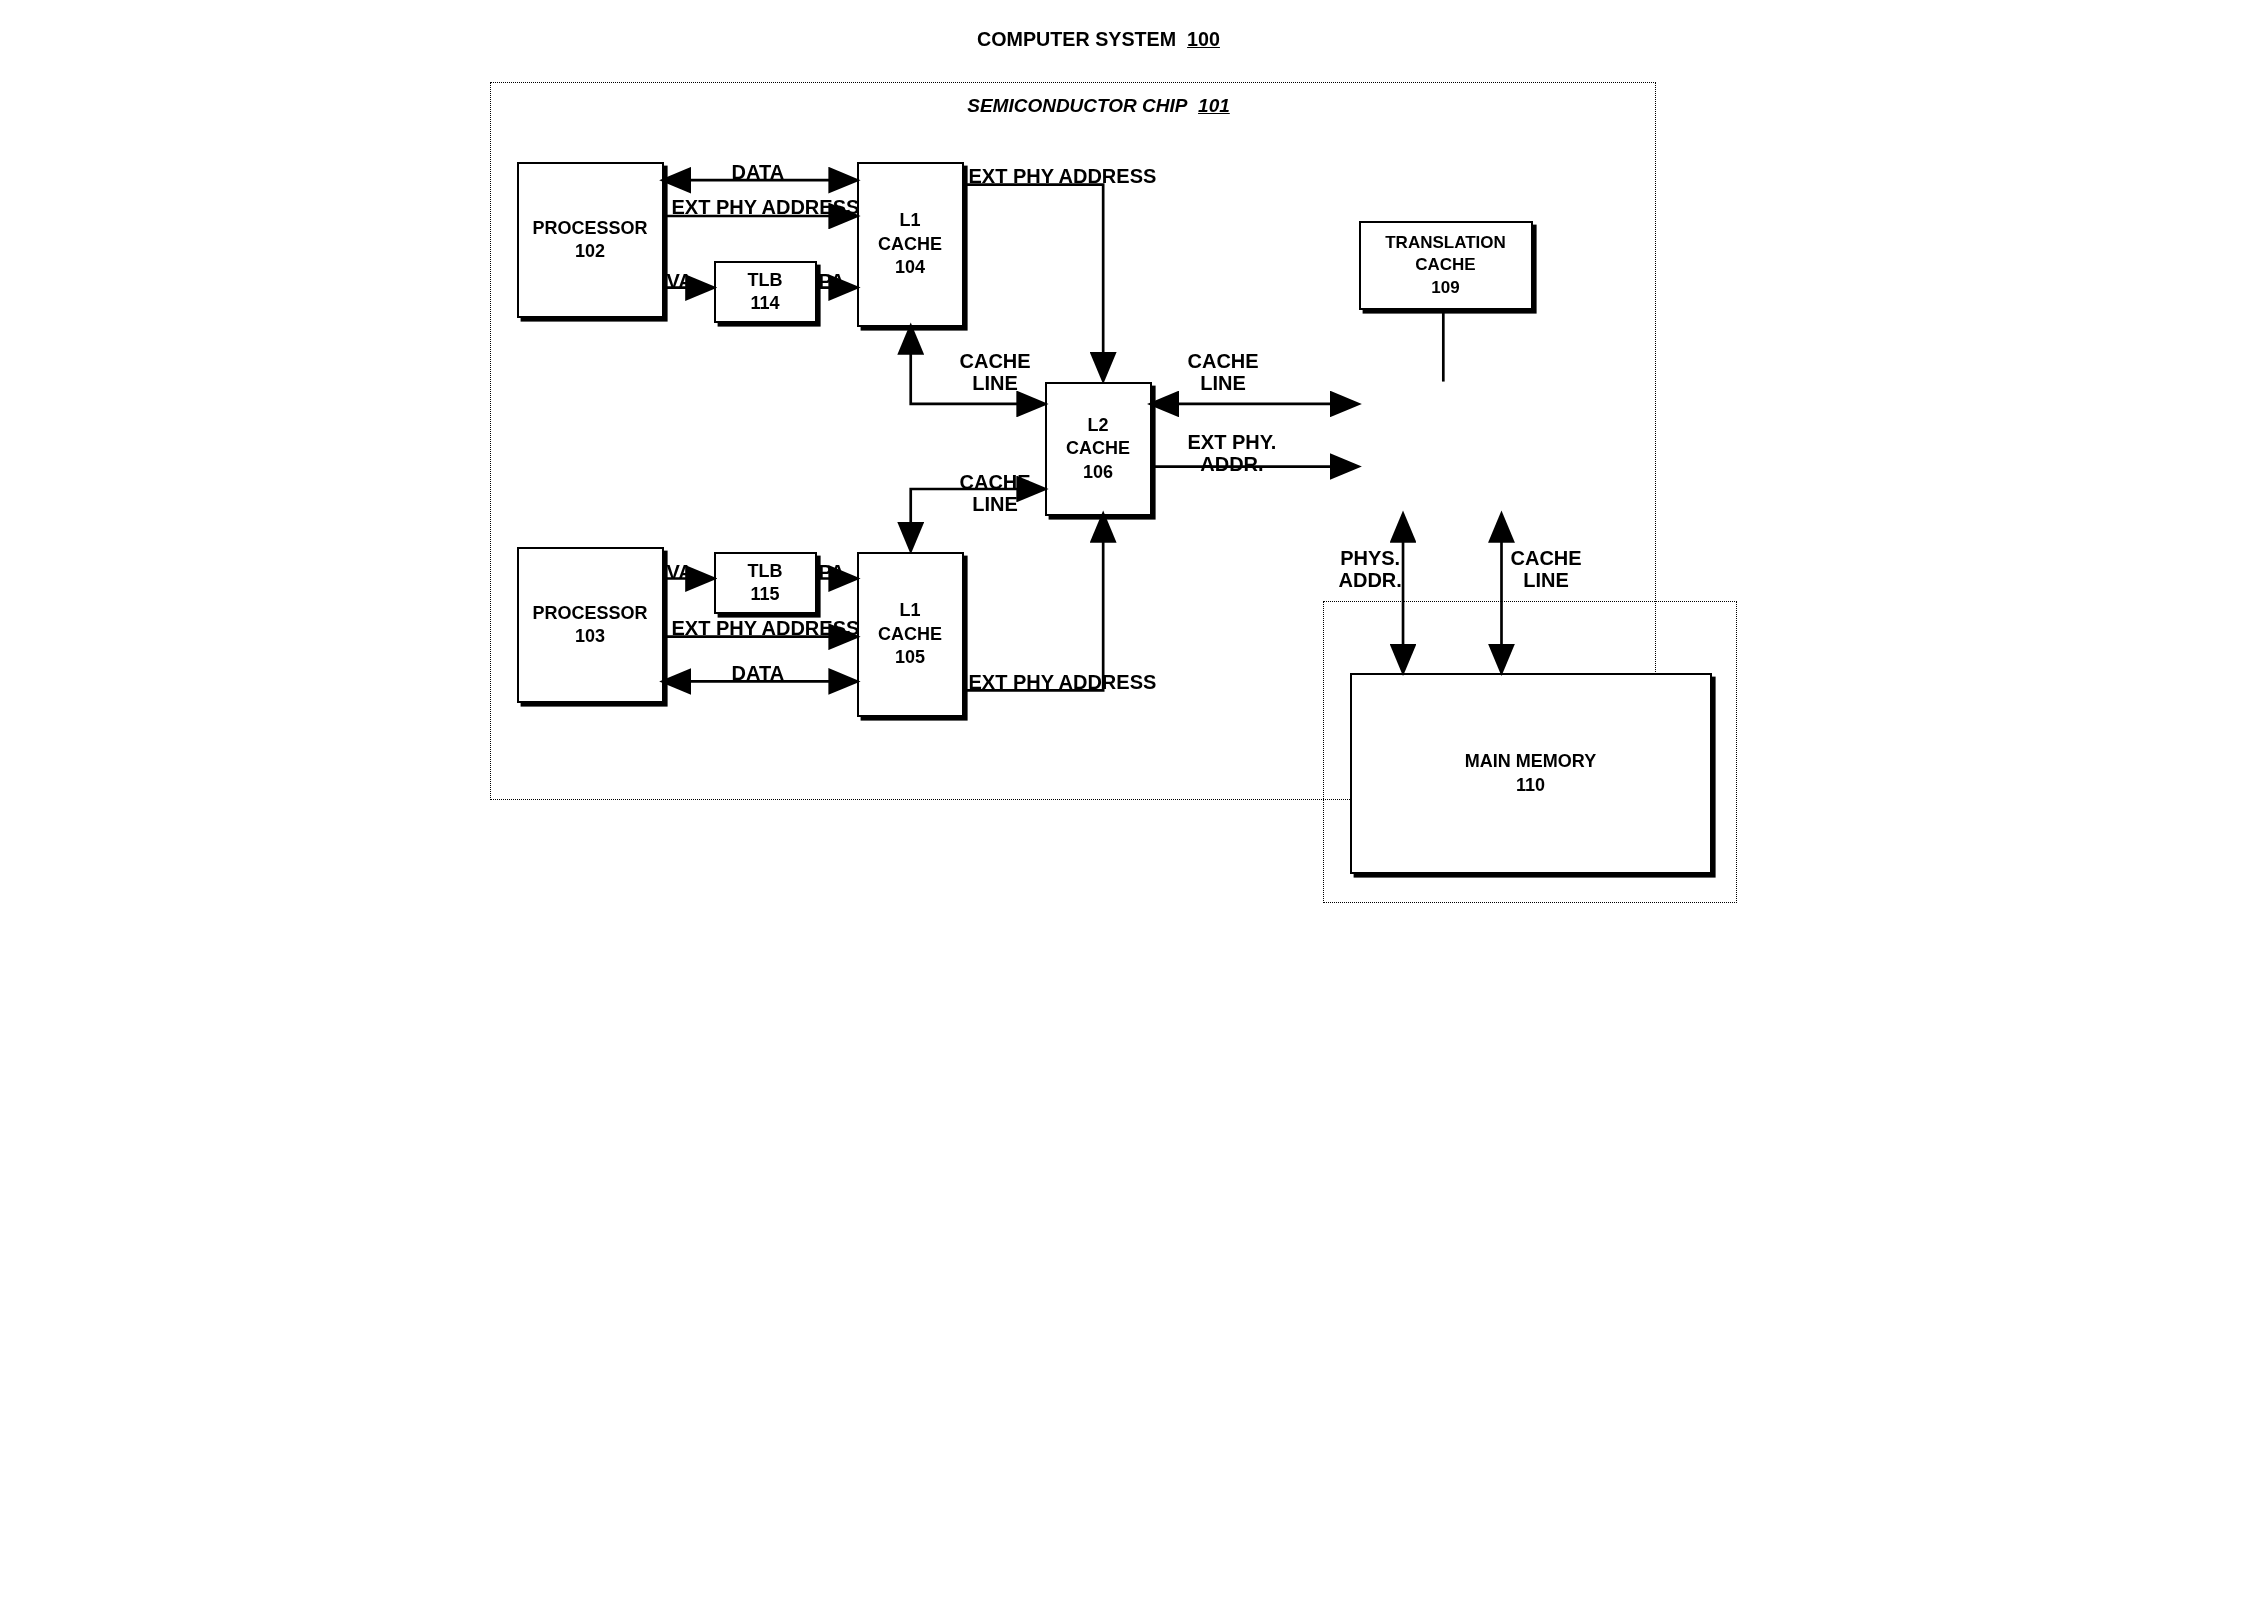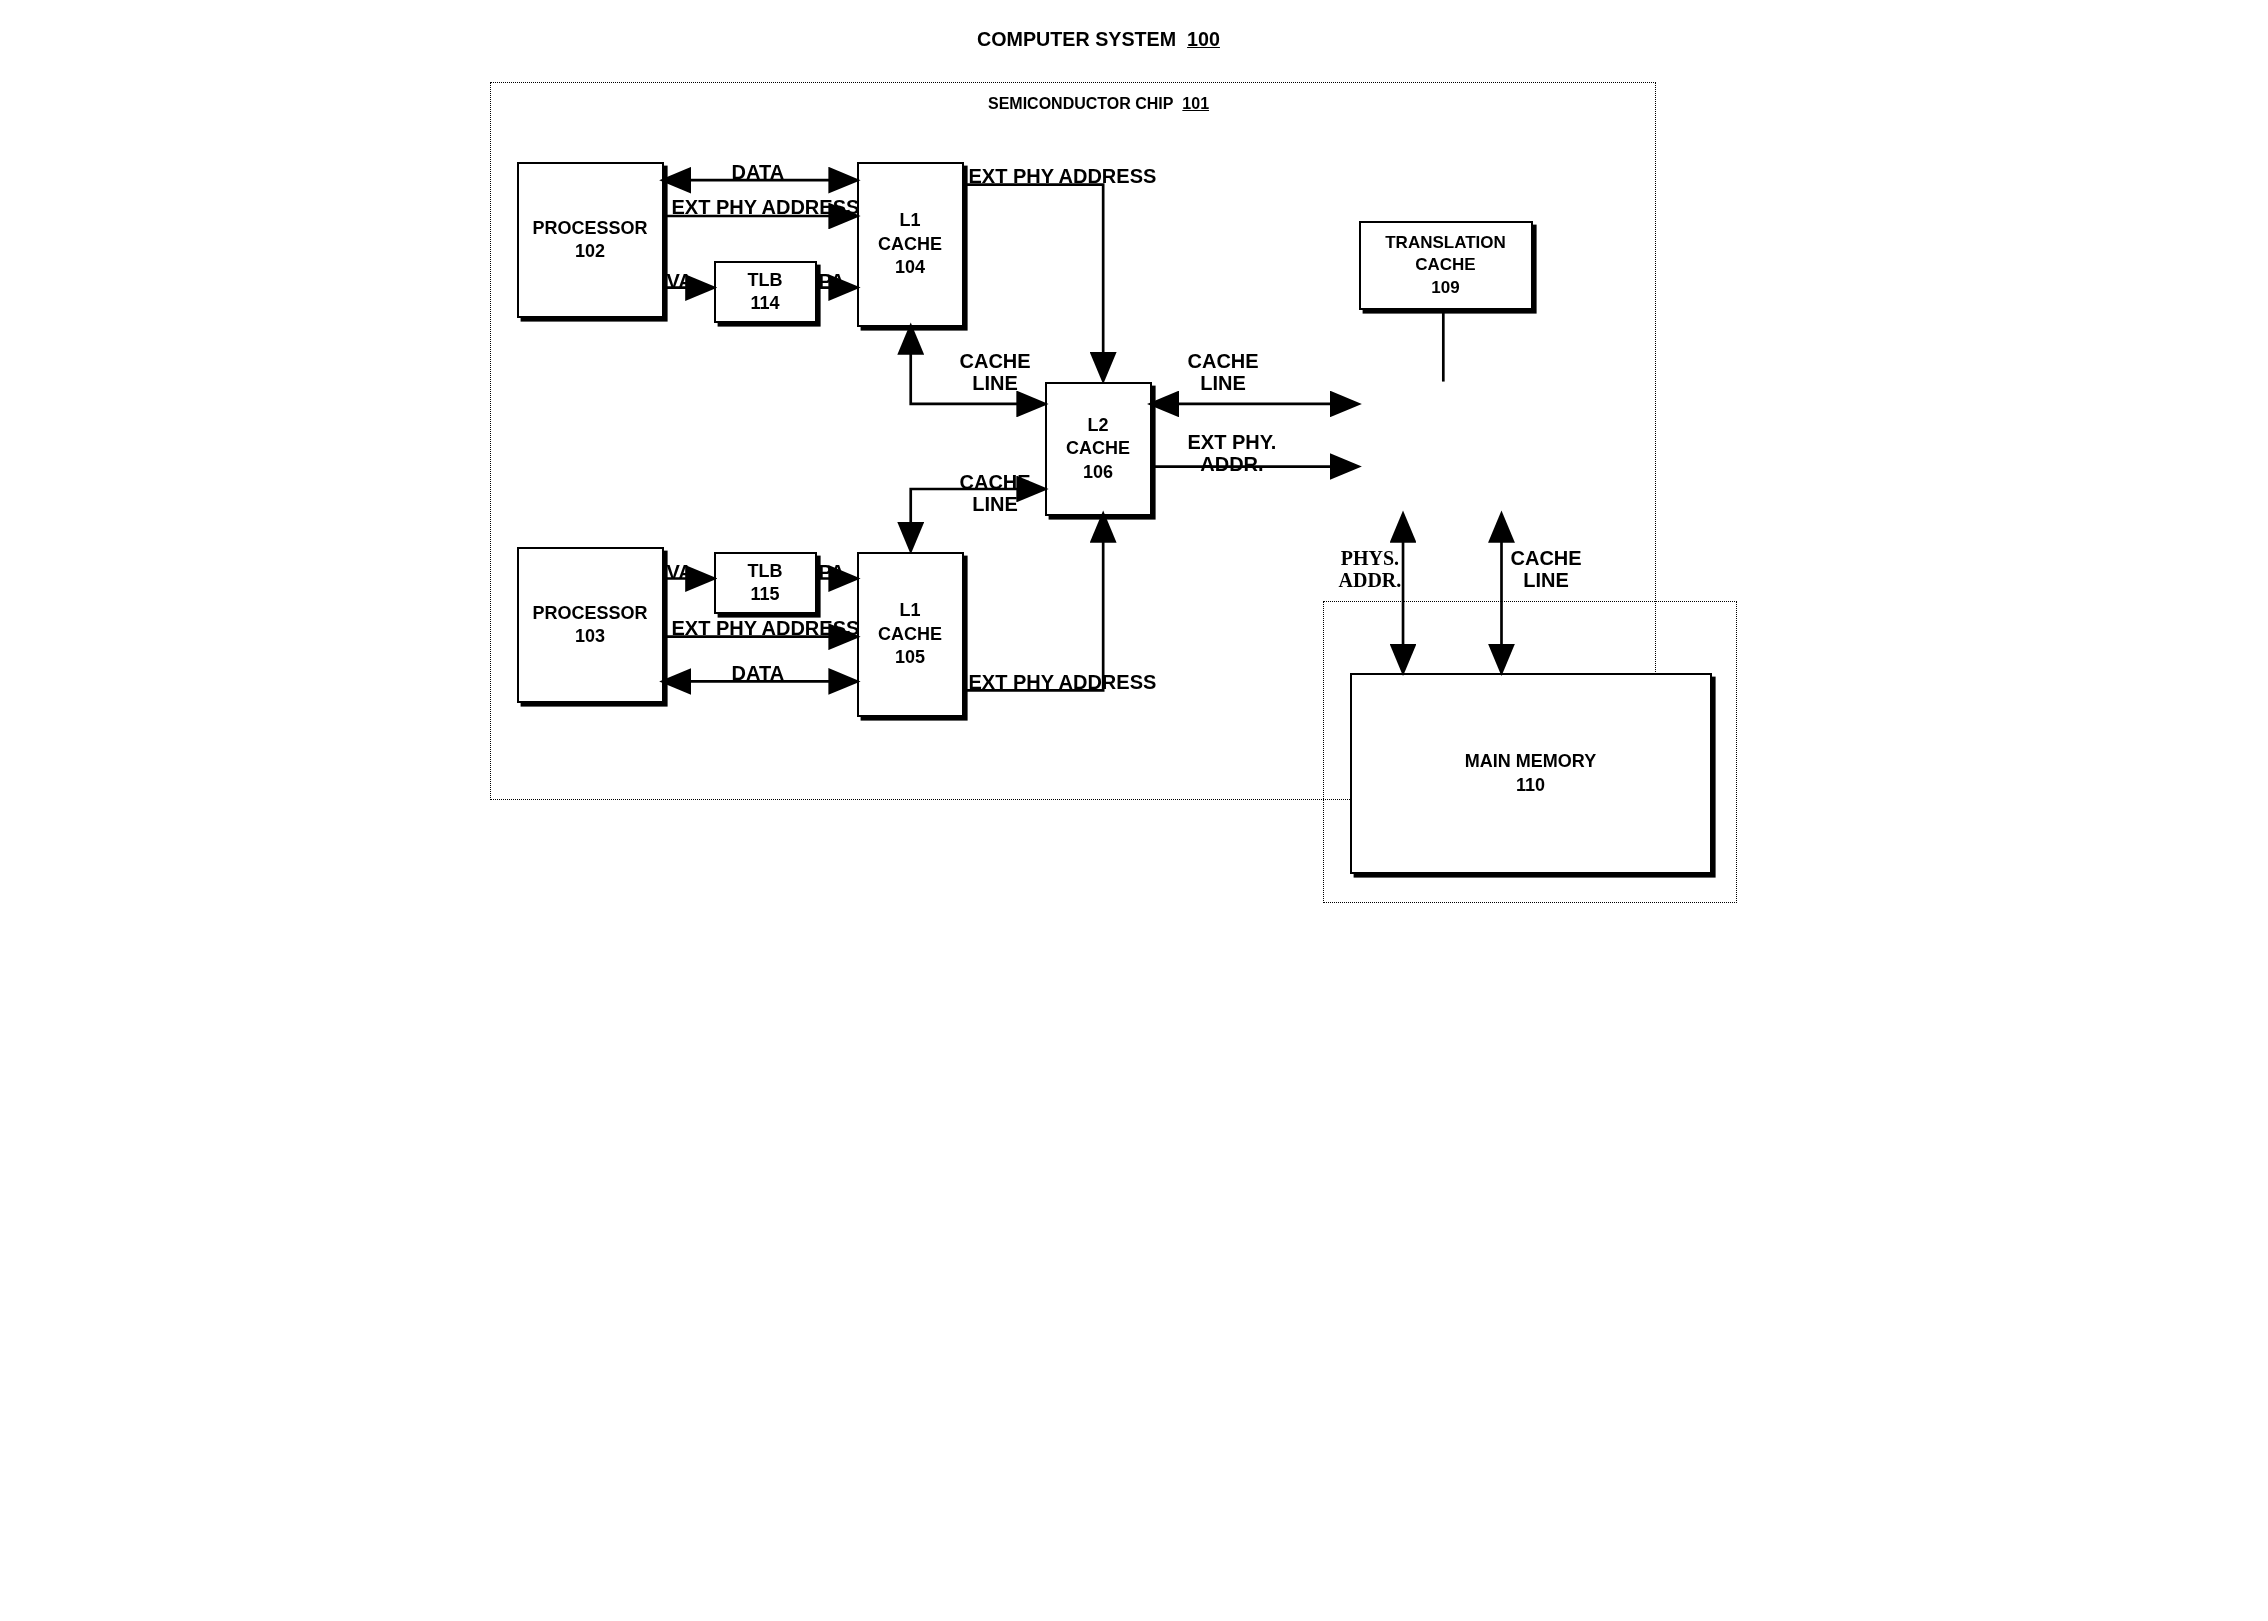"SEMICONDUCTOR CHIP 101" div.title { font-size: 16px -> 19px; font-style: none -> italic }
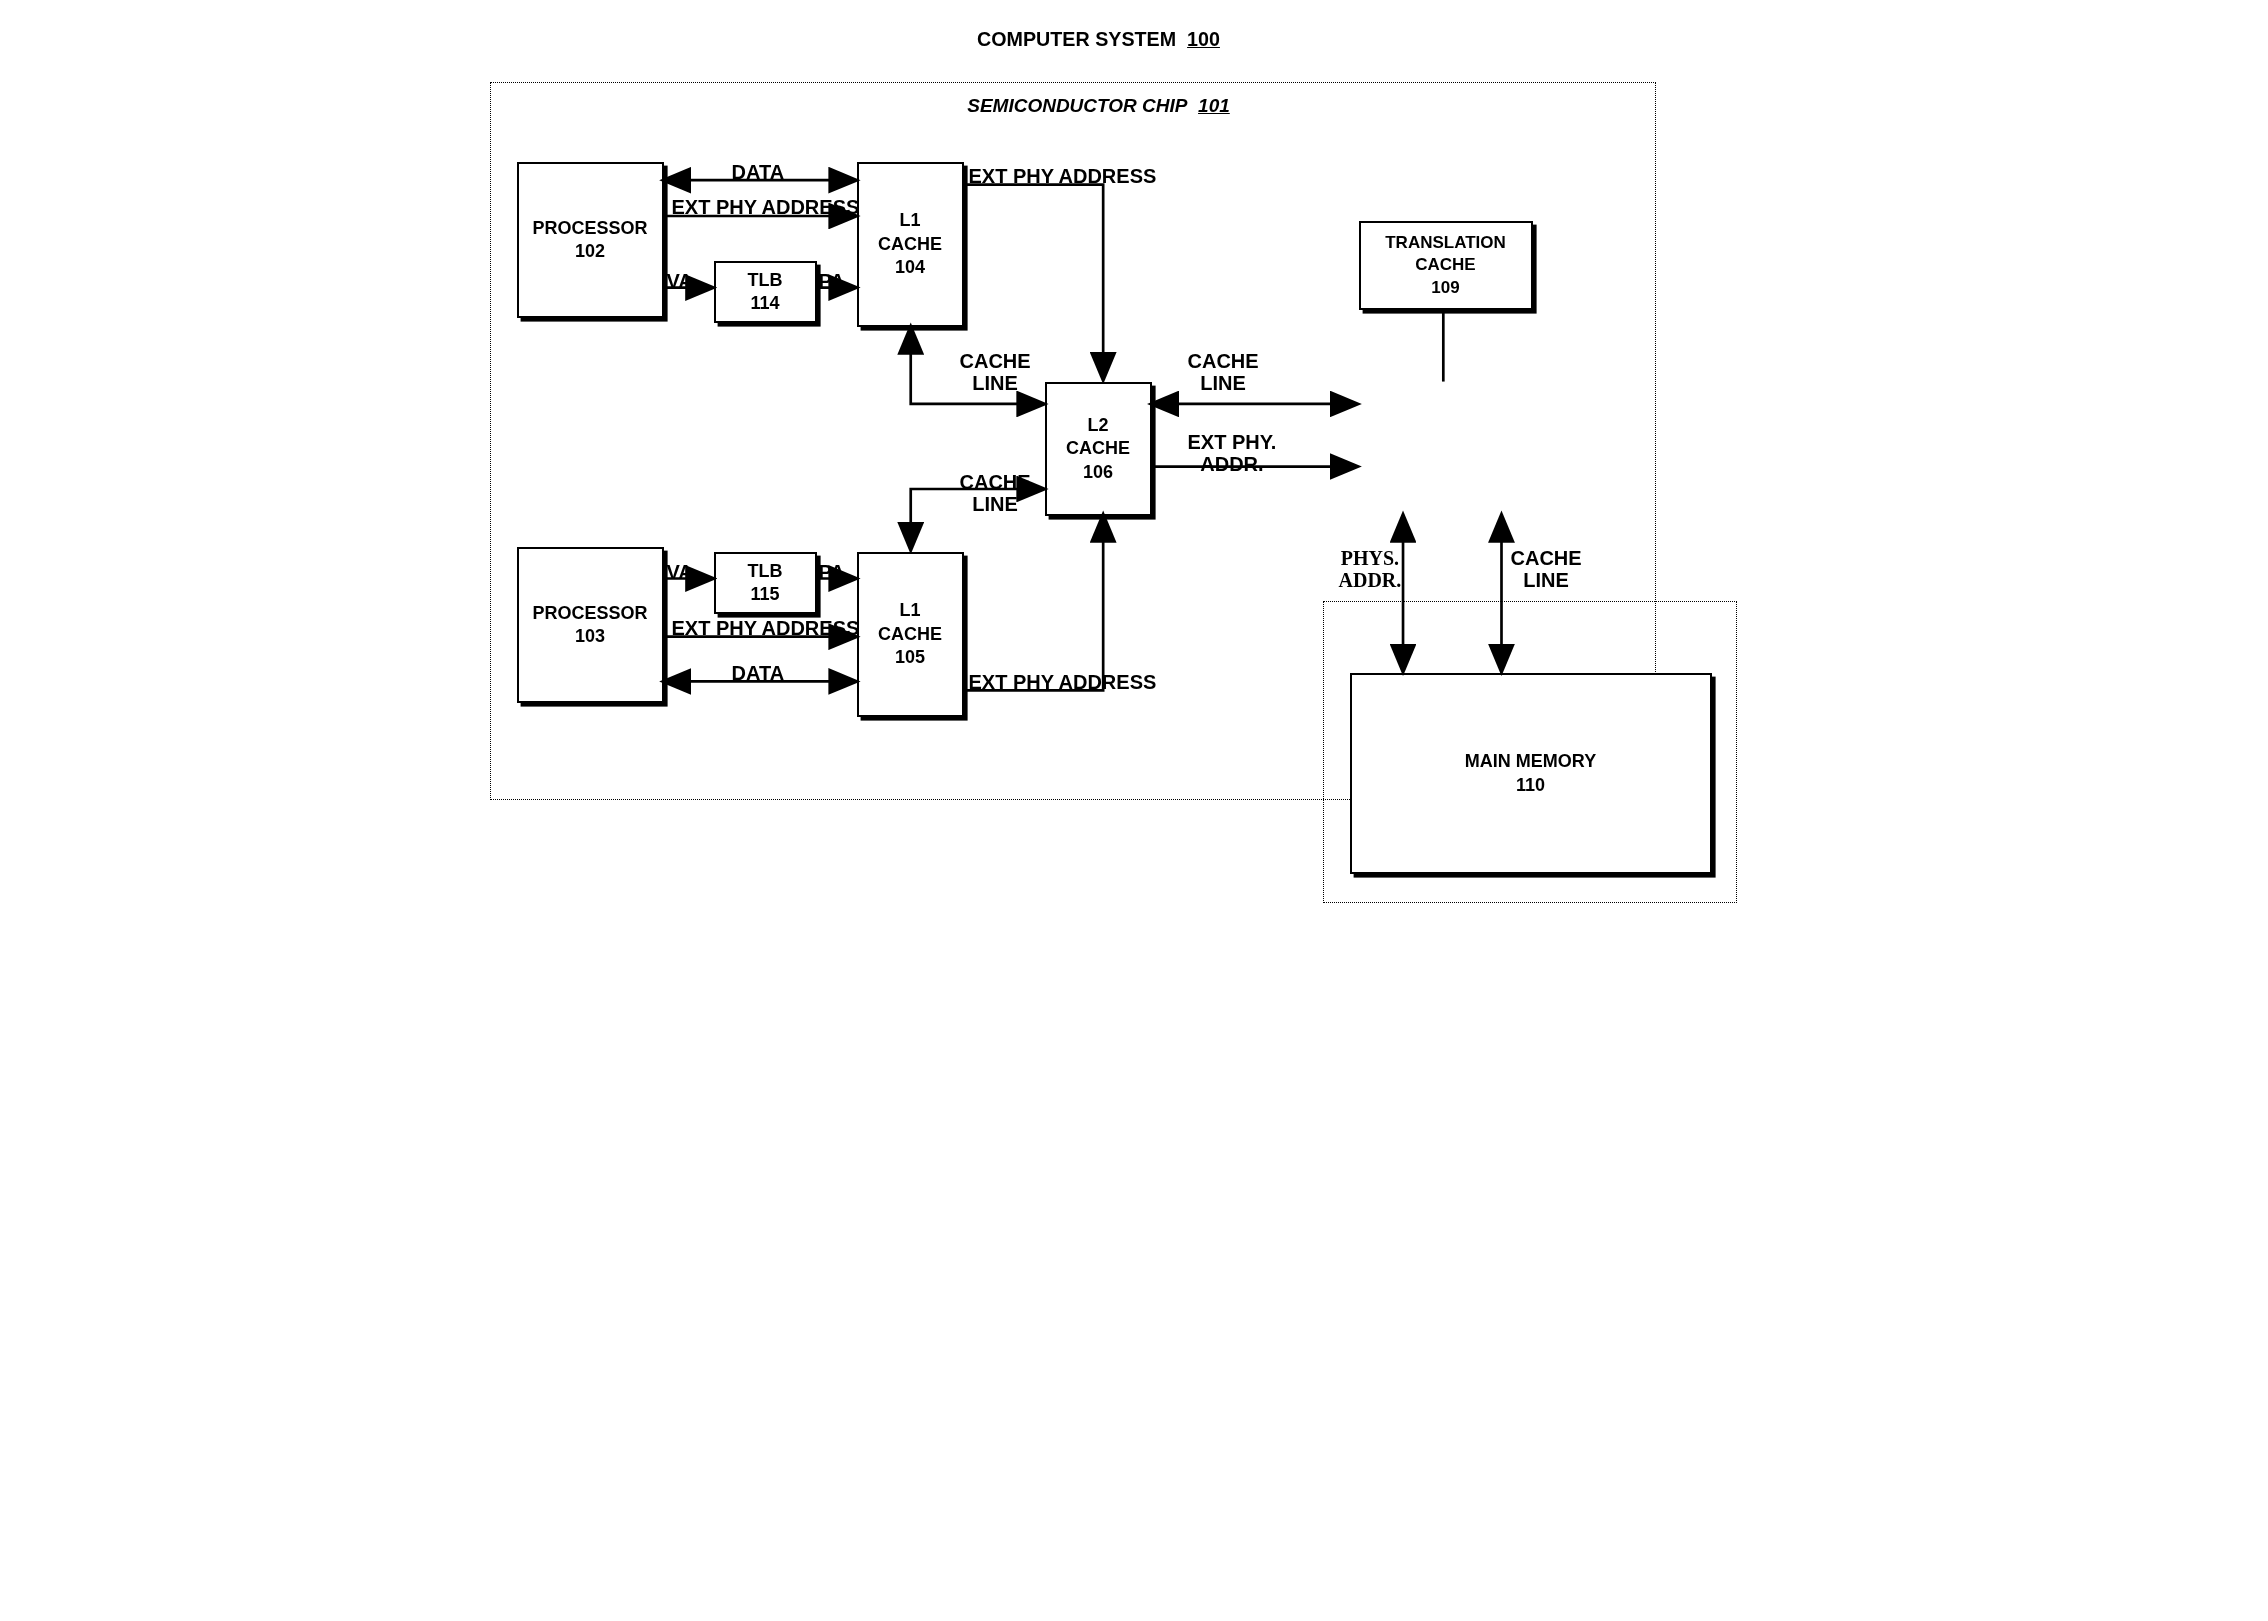"PHYS." div.label { font-family: Liberation Serif, serif -> none }
